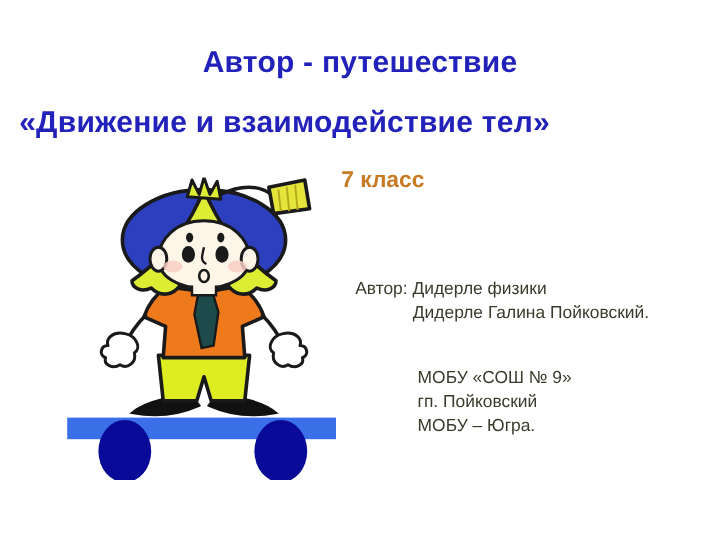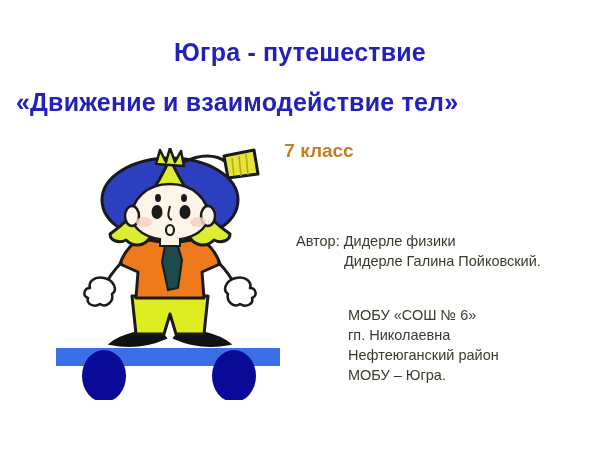"Югра - путешествие" div.title-line-1 { text: Югра -> Автор }
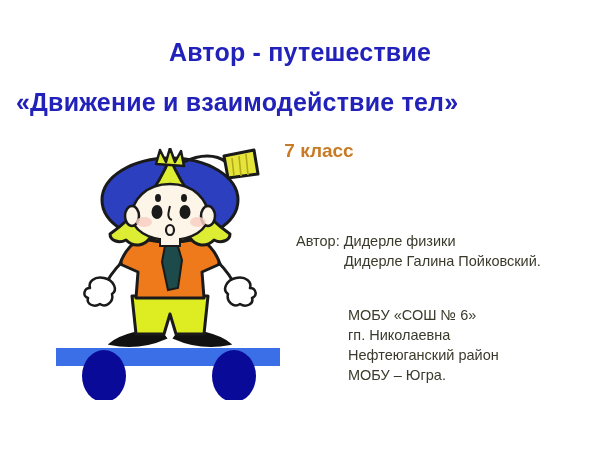"МОБУ «СОШ № 6»" span { text: 6 -> 9 }
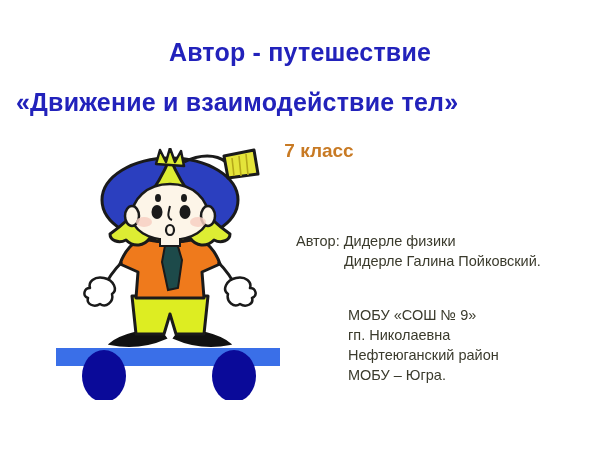"гп. Николаевна" span { text: Николаевна -> Пойковский }
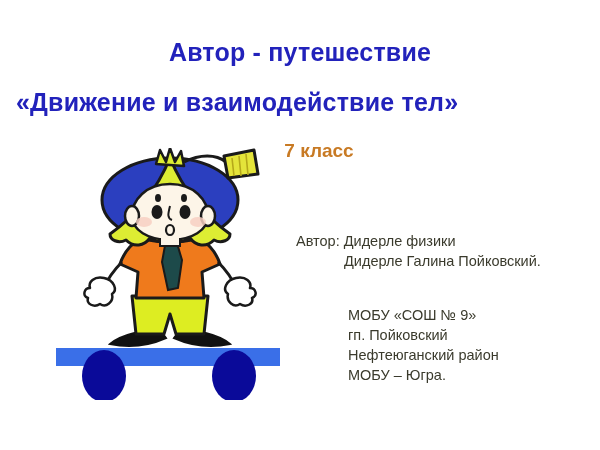"Нефтеюганский район" span { html: <span>Нефтеюганский район</span> -> none }
